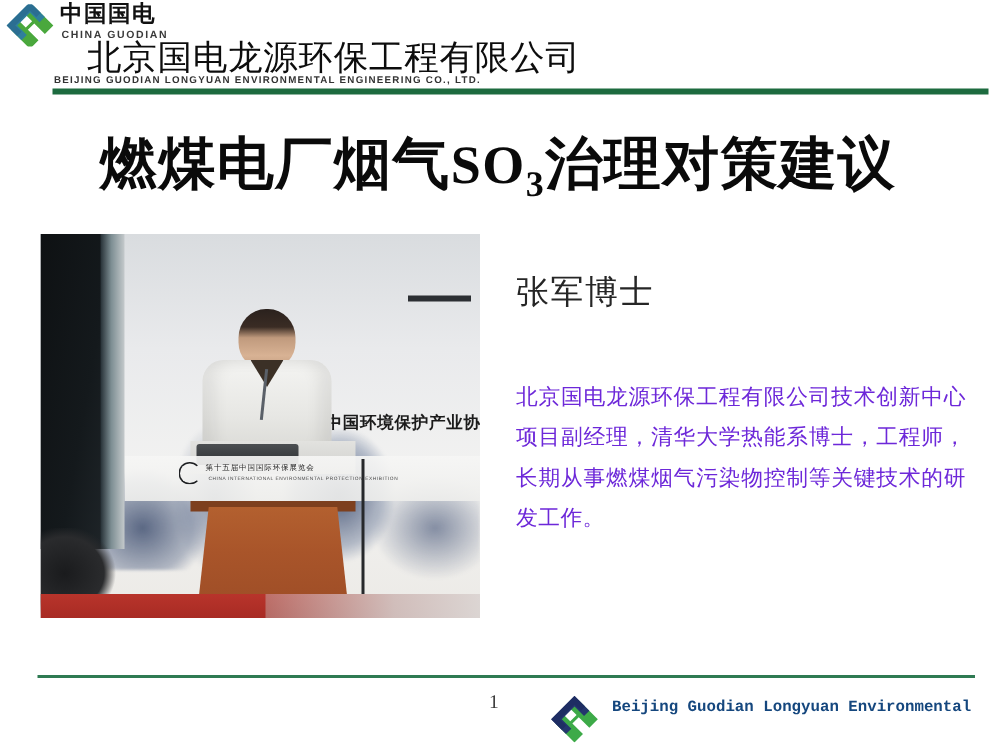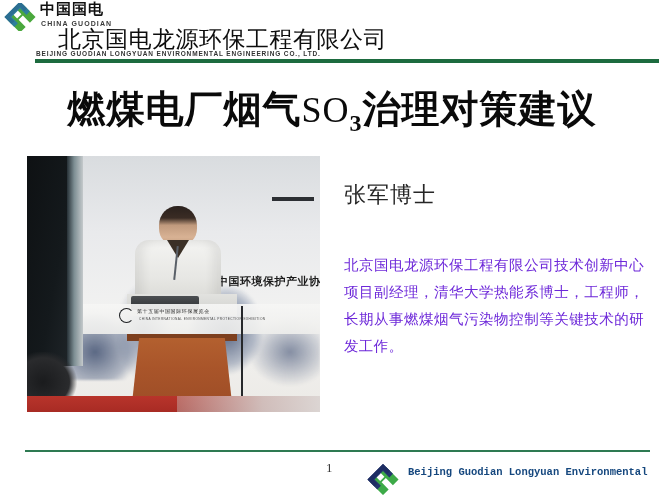"SO" .slide-title .so { font-weight: normal -> bold }
